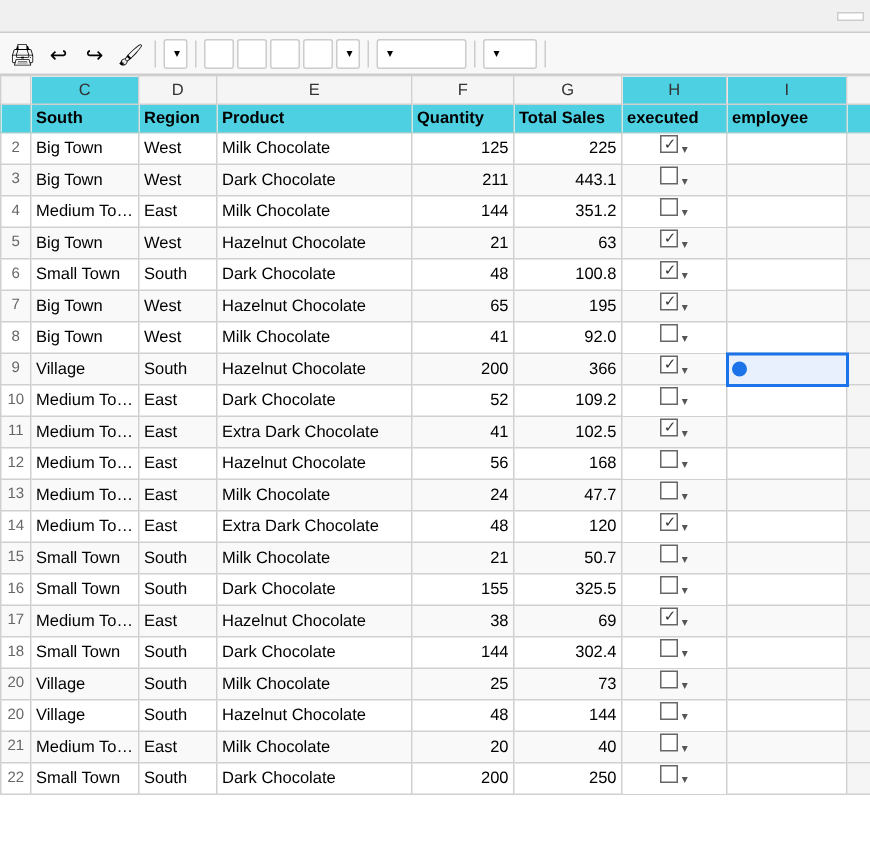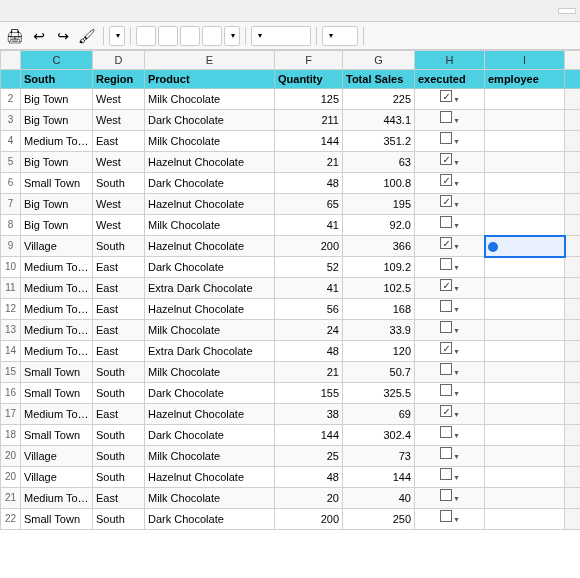"33.9" td.num { text: 33.9 -> 47.7 }
